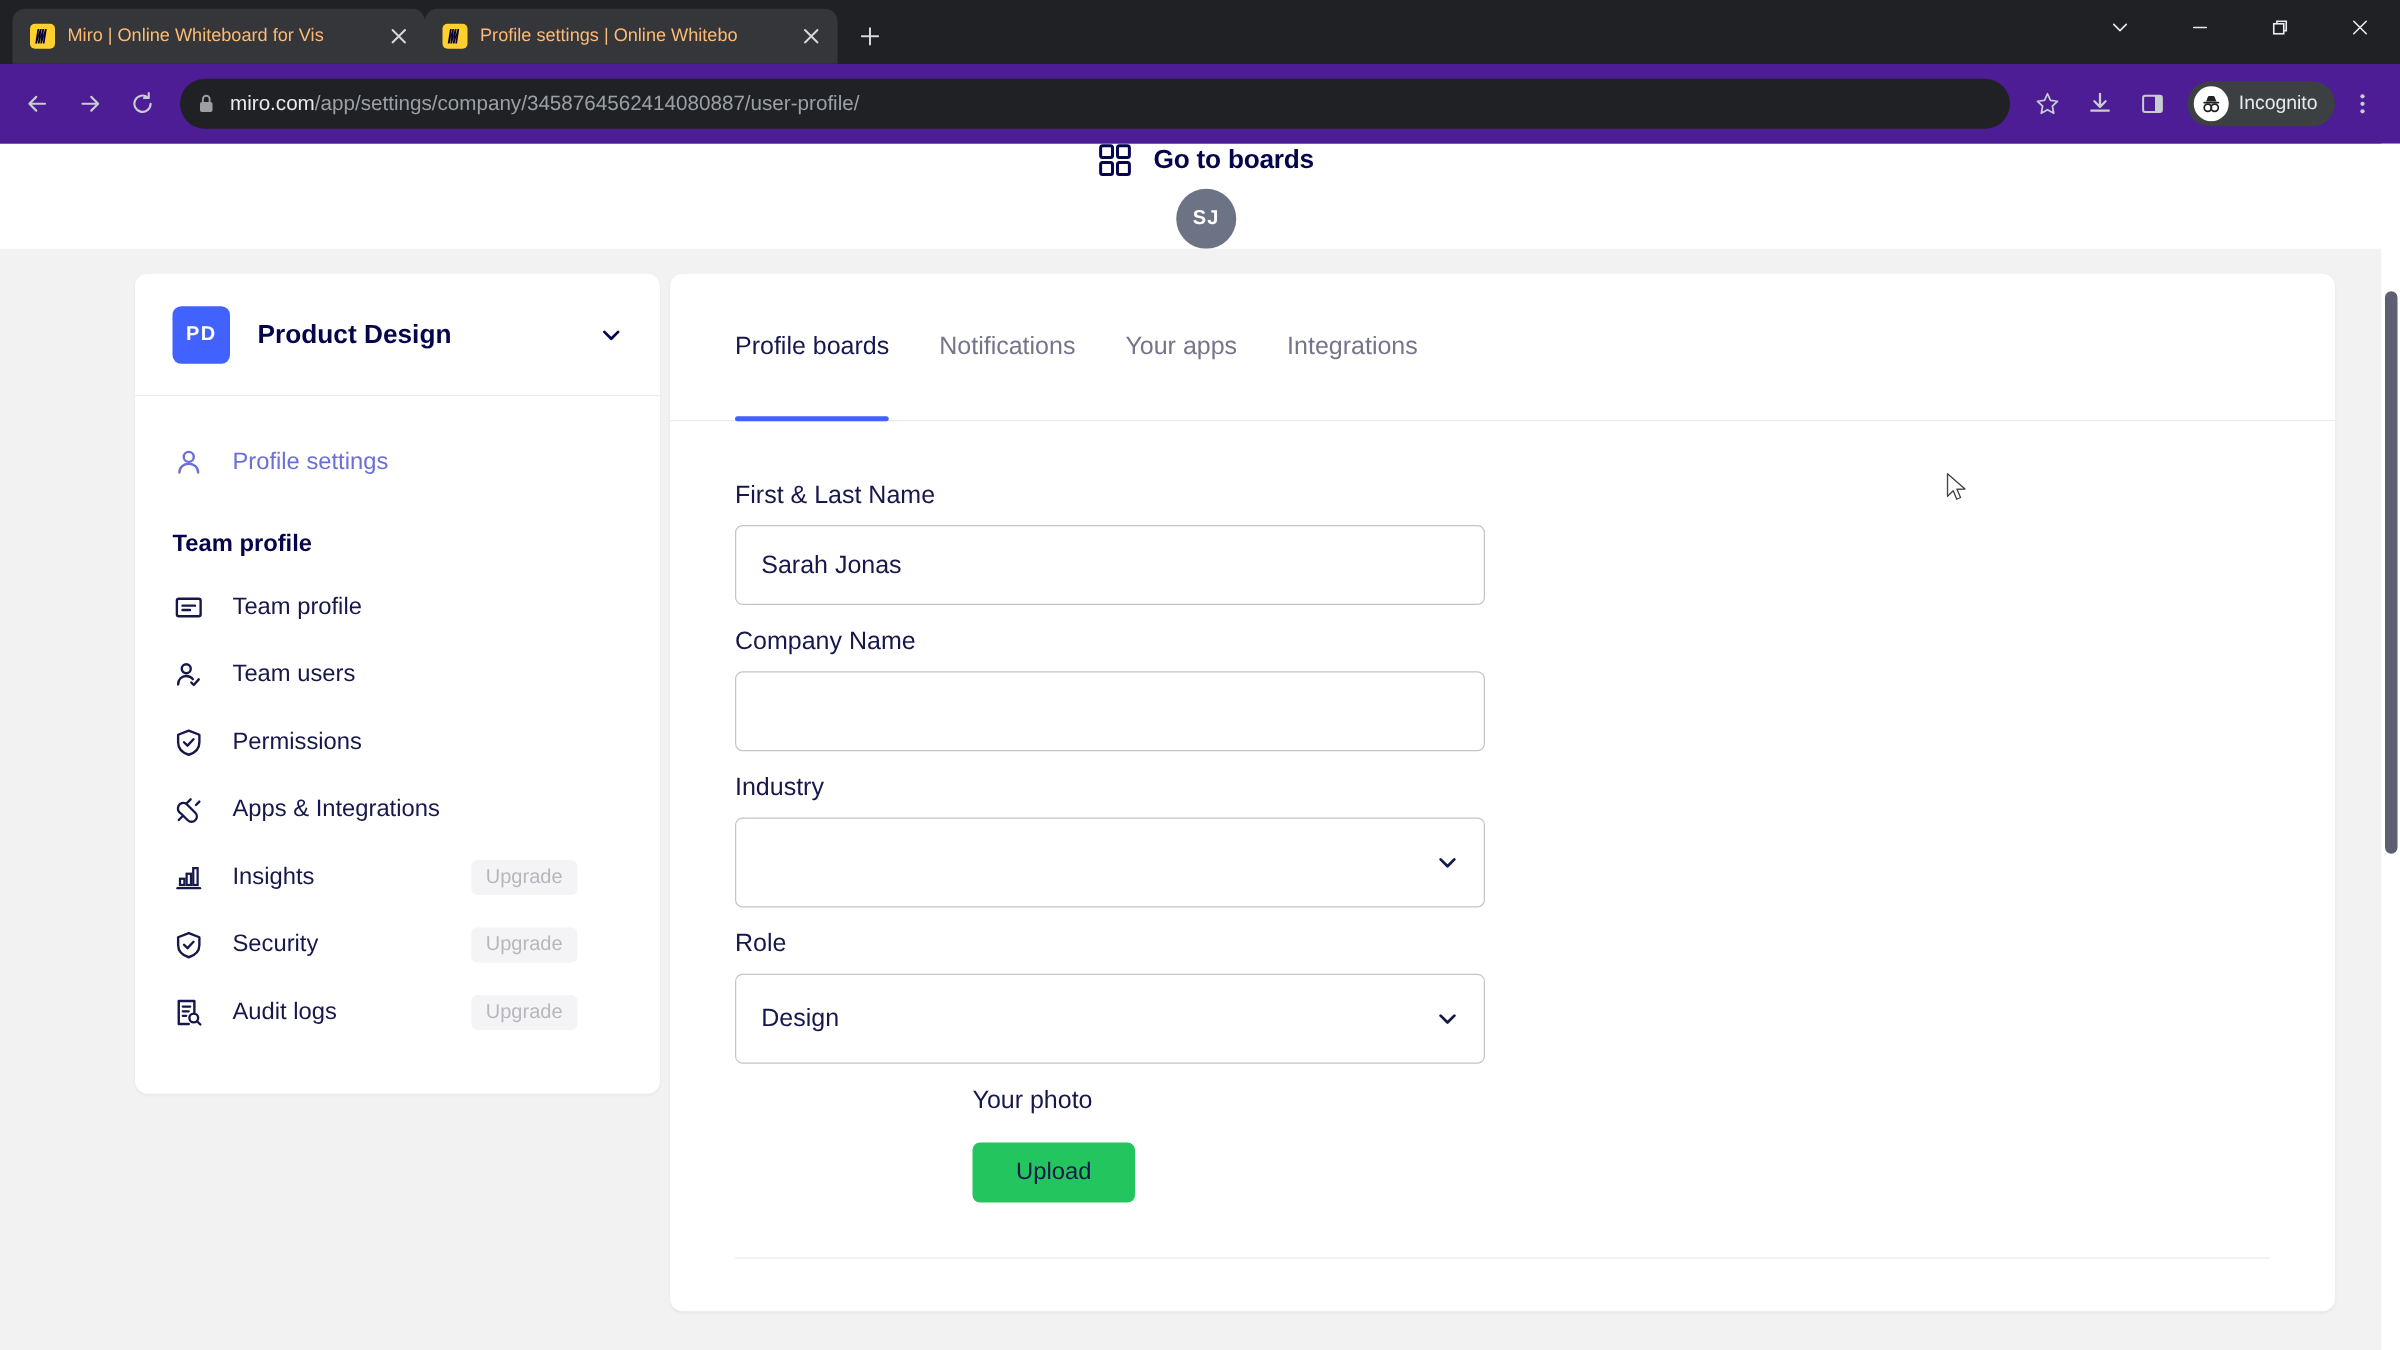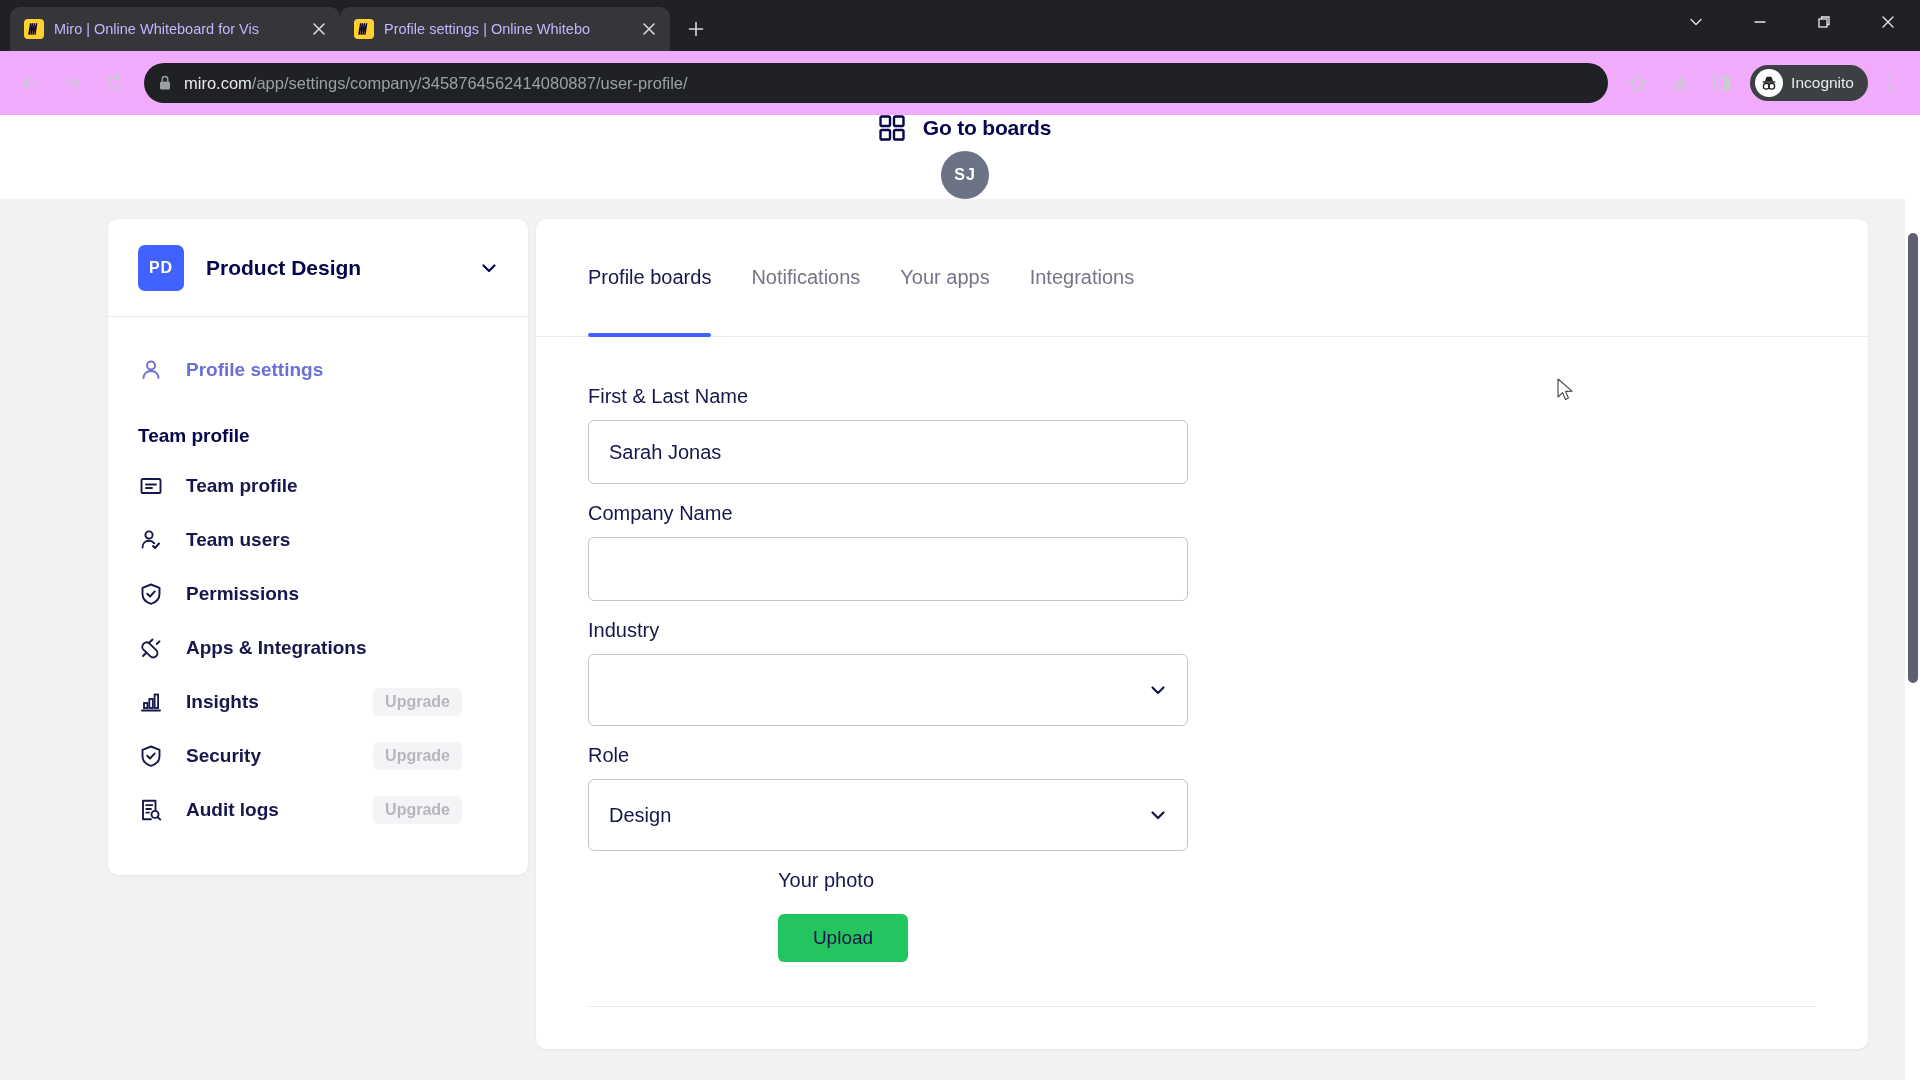"Miro | Online Whiteboard for" .tab-title { color: #c4b5fd -> #fdba74 }
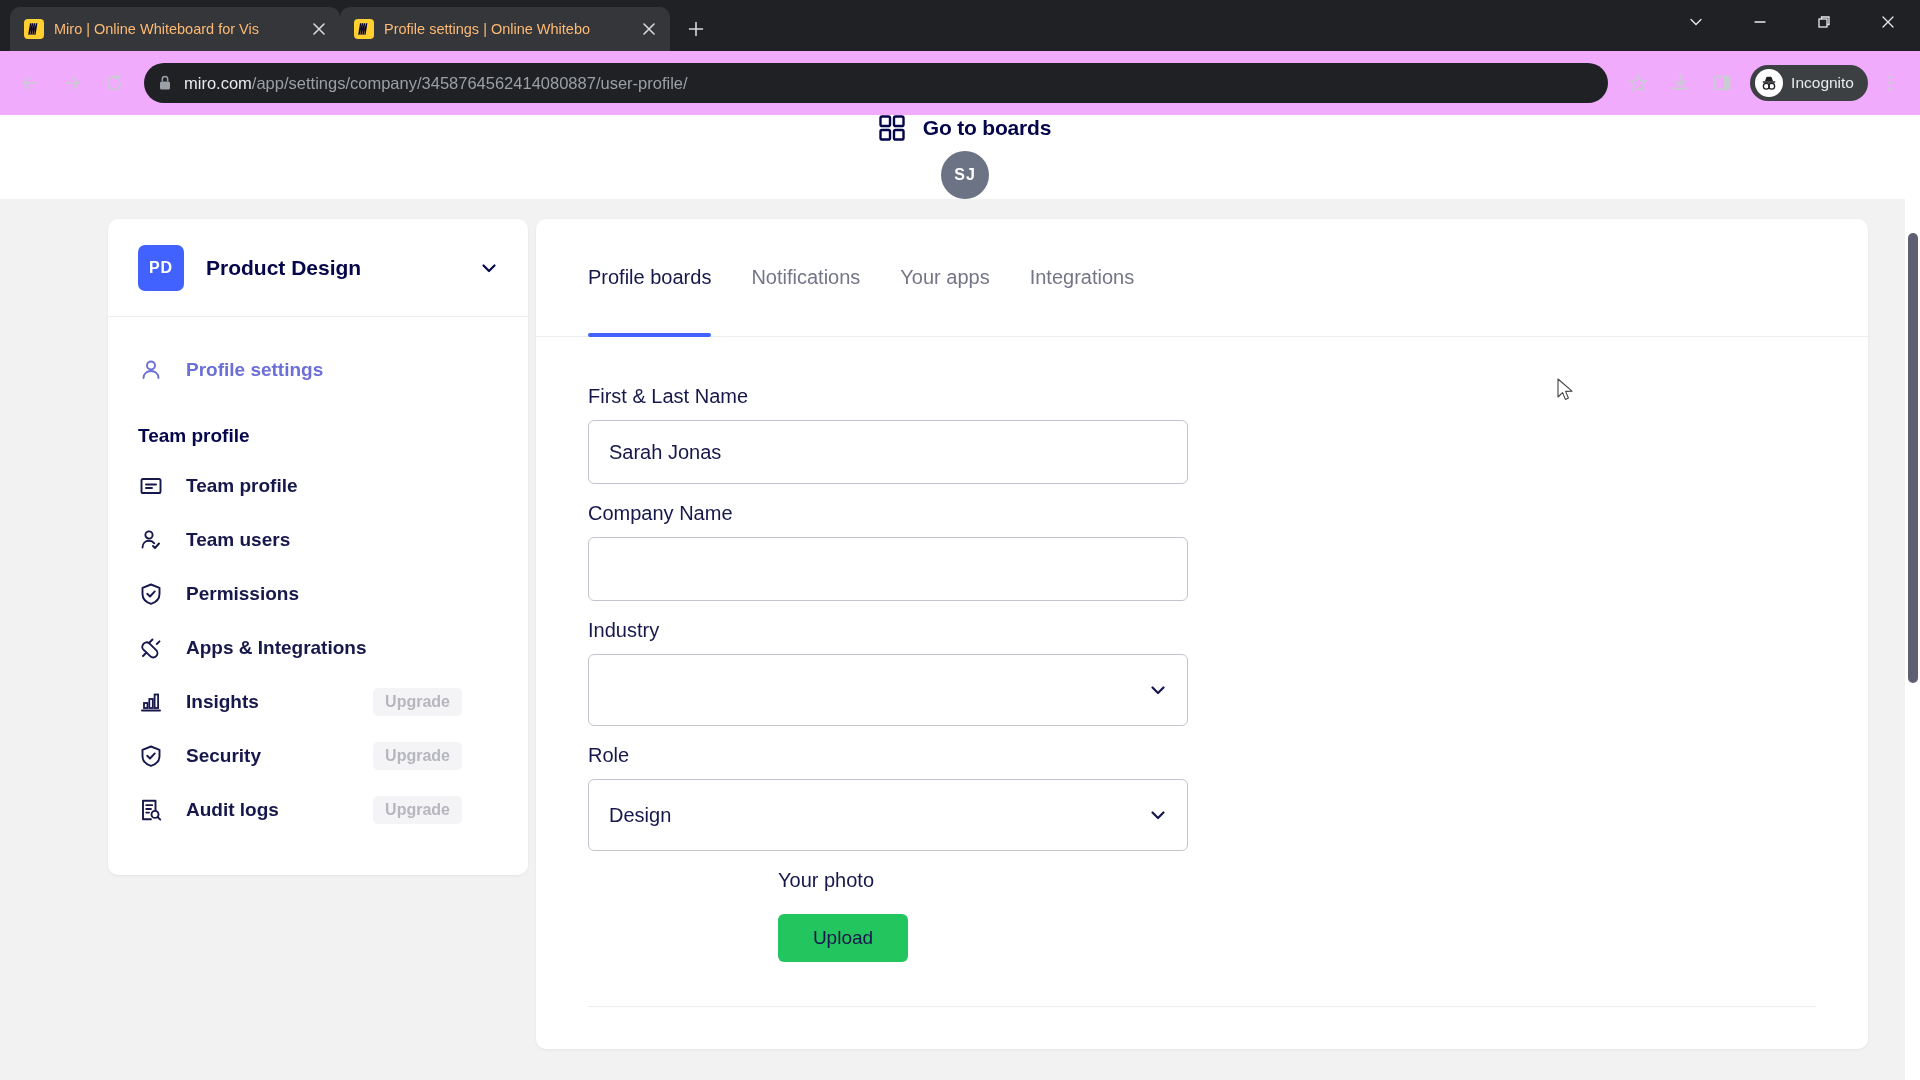"miro.com/app/settings/company/3458764562" .toolbar { background: #f0abfc -> #4c1d95 }
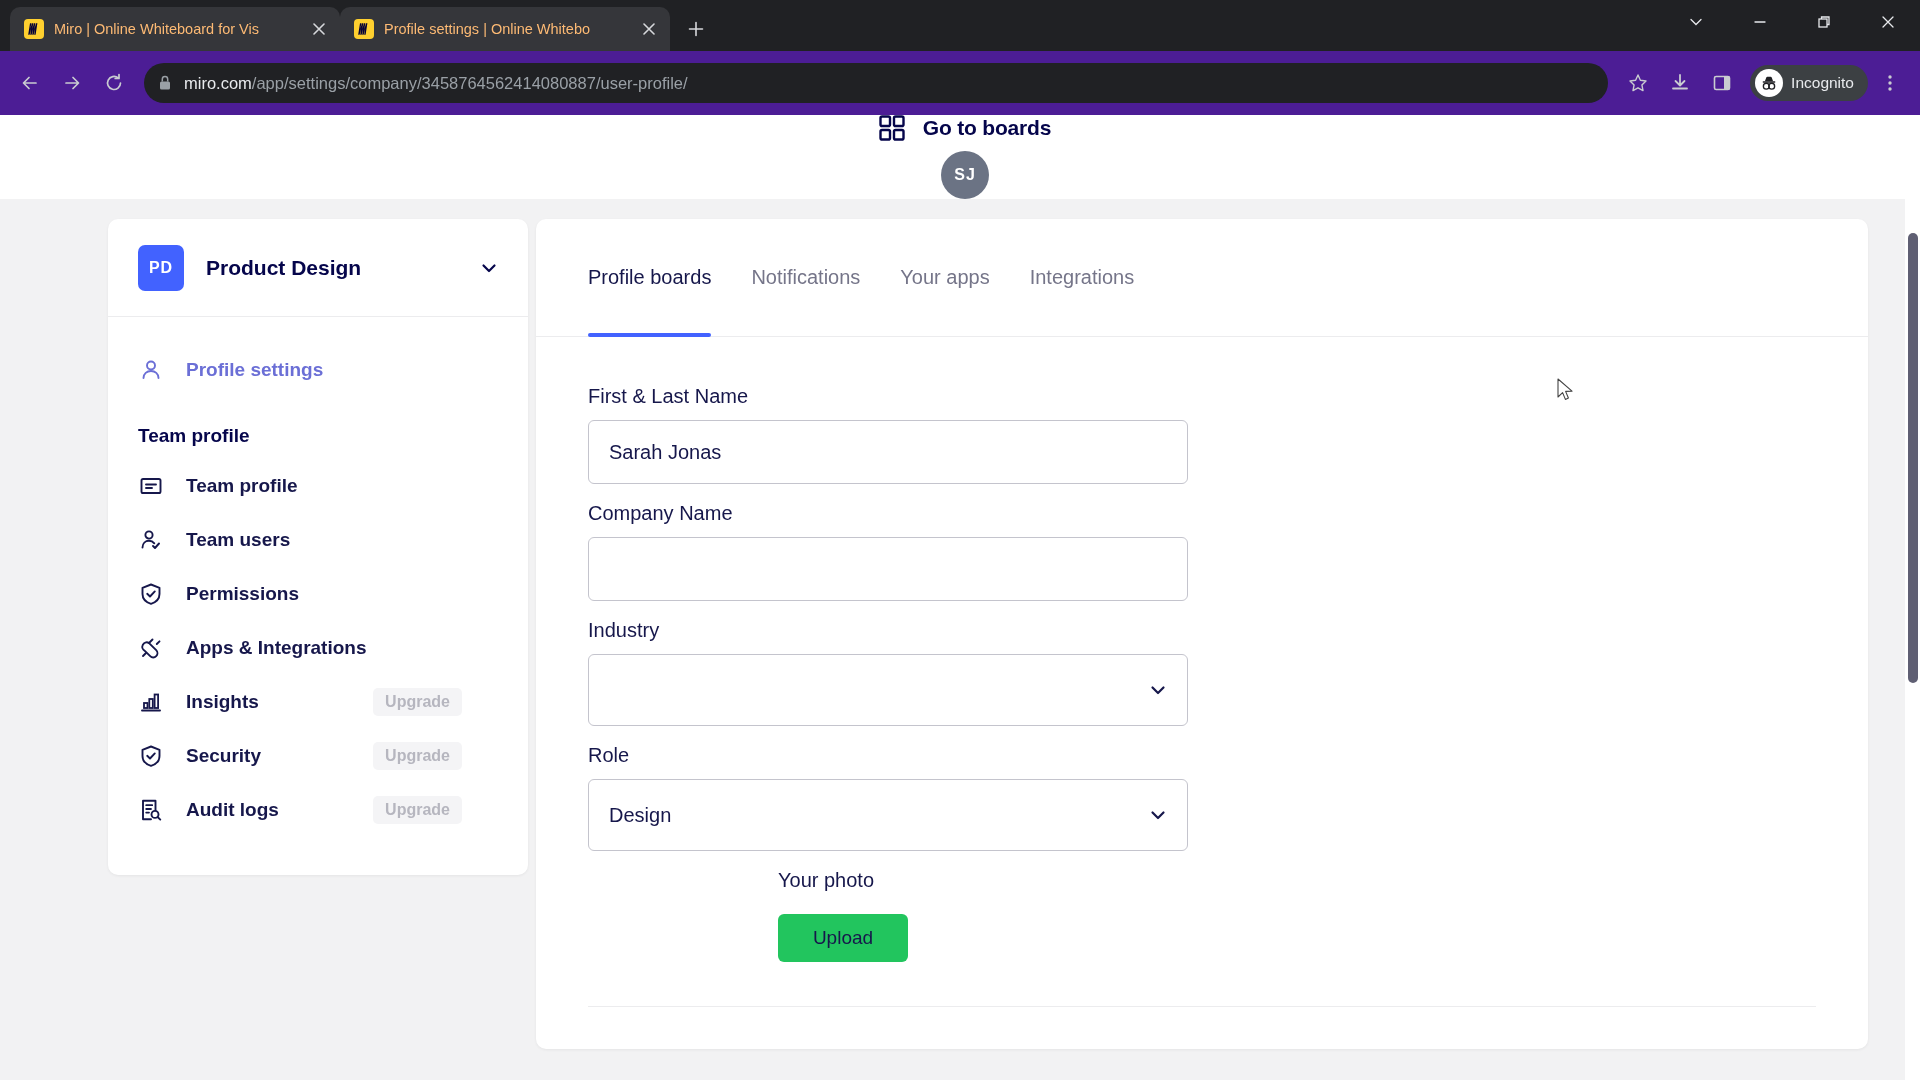"Profile settings" .nav-item { font-weight: bold -> none }
